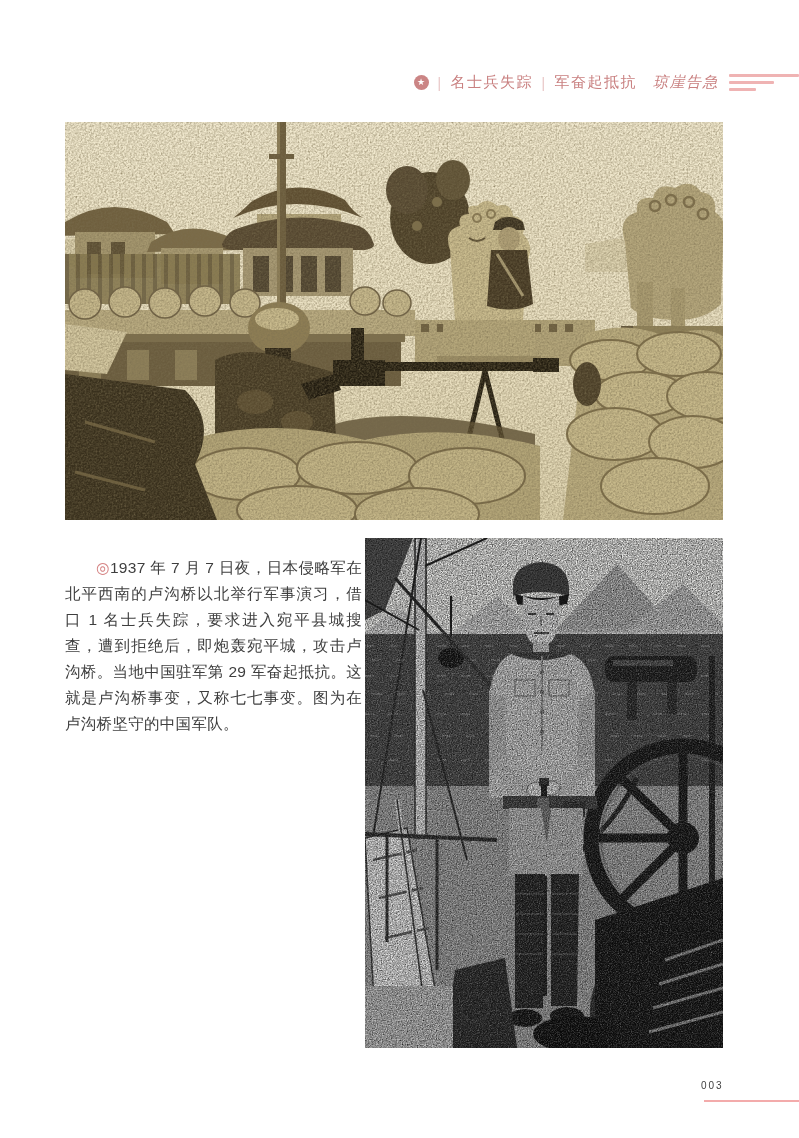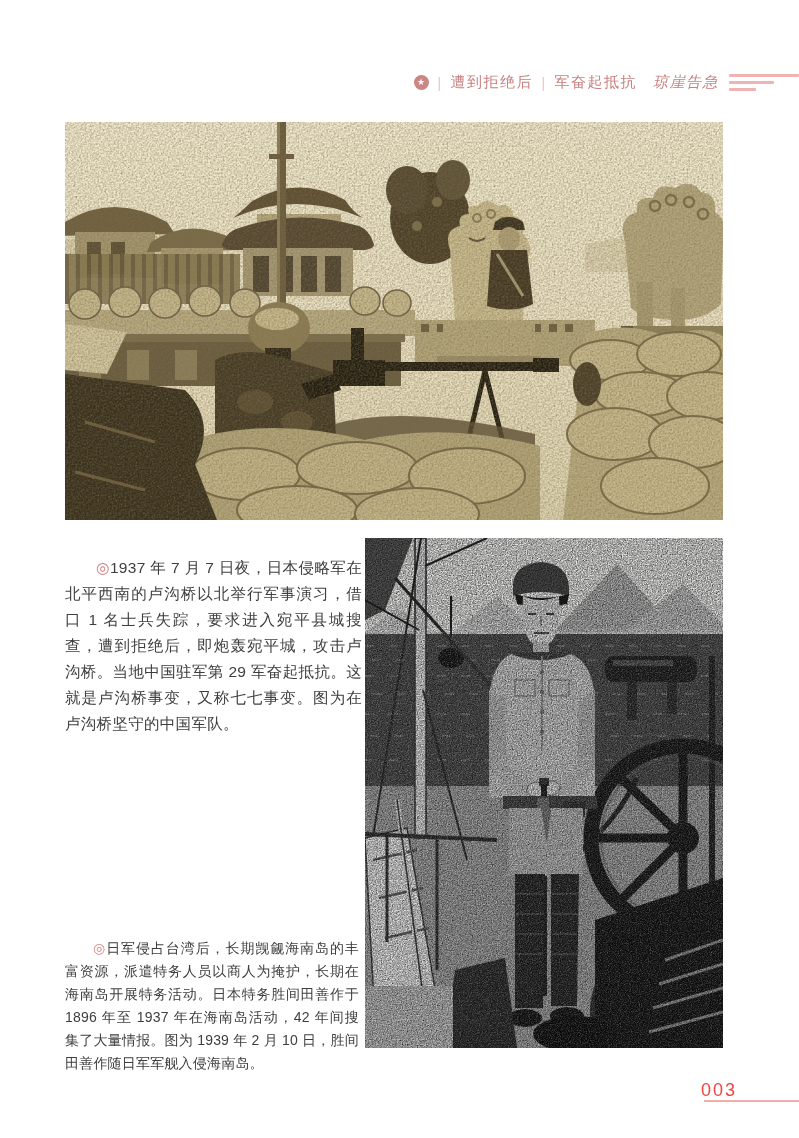"遭到拒绝后" span { text: 遭到拒绝后 -> 名士兵失踪 }
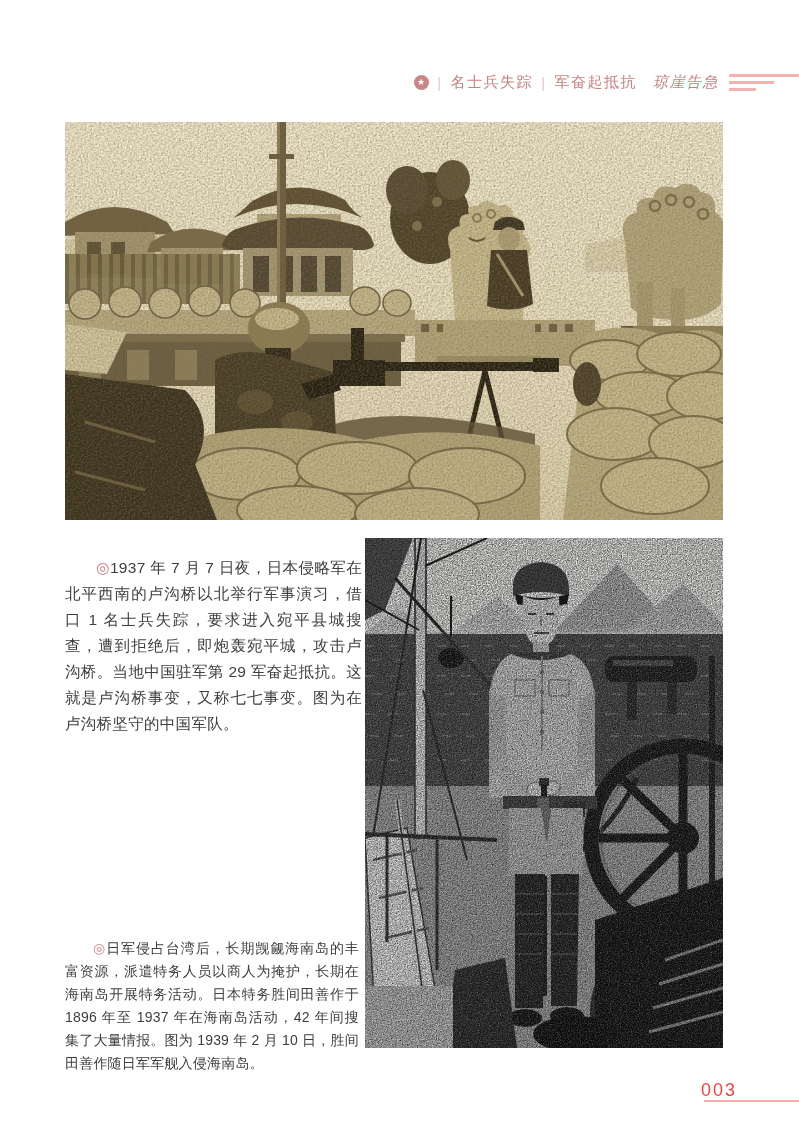"◎日军侵占台湾后，长期觊觎海南岛的丰富资源，派遣特务人员以商人为掩护，长期在海南" p.para { html: <p><span>◎</span><span>日军侵占台湾后，长期觊觎海南岛的丰富资源，派遣特务人员以商人为掩护，长期在海南岛开展特务活动。日本特务胜间田善作于 1896 年至 1937 年在海南岛活动，42 年间搜集了大量情报。图为 1939 年 2 月 10 日，胜间田善作随日军军舰入侵海南岛。</span></p> -> none }
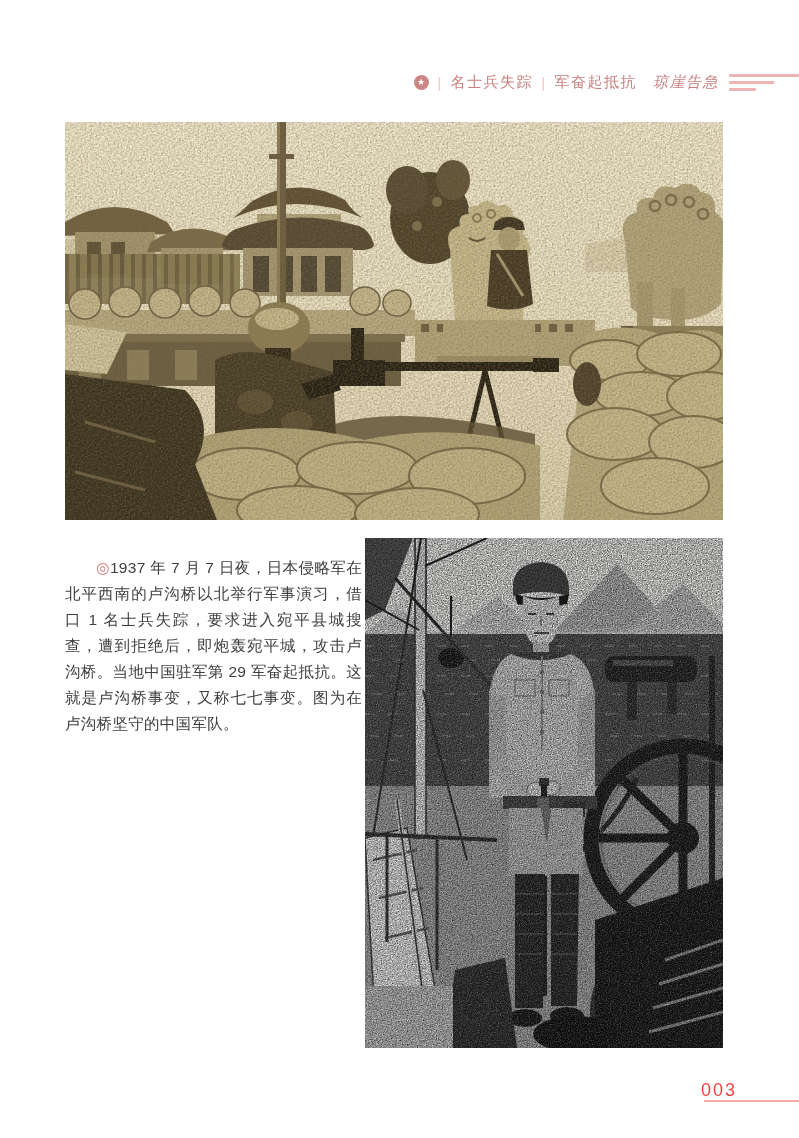"003" .page-num { color: #ef4444 -> #404040; font-size: 18px -> 10px }
